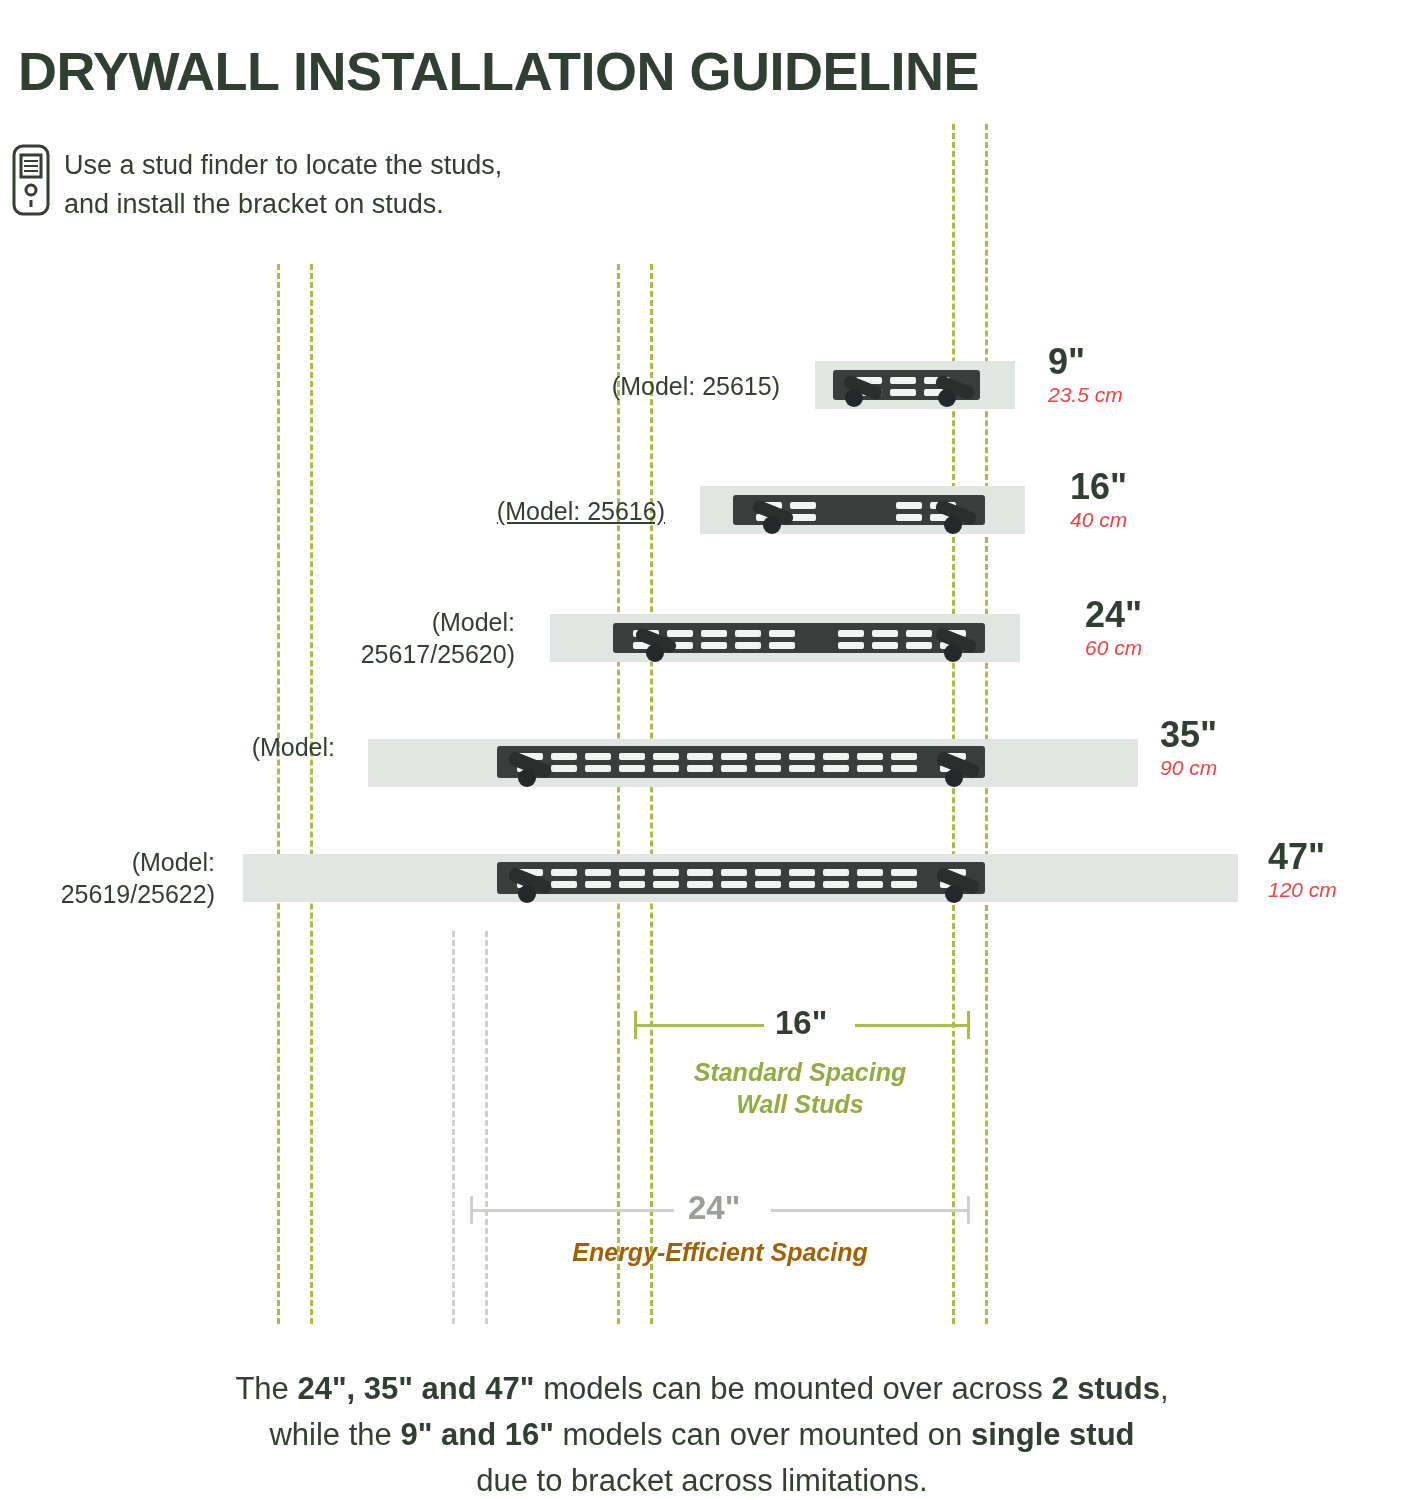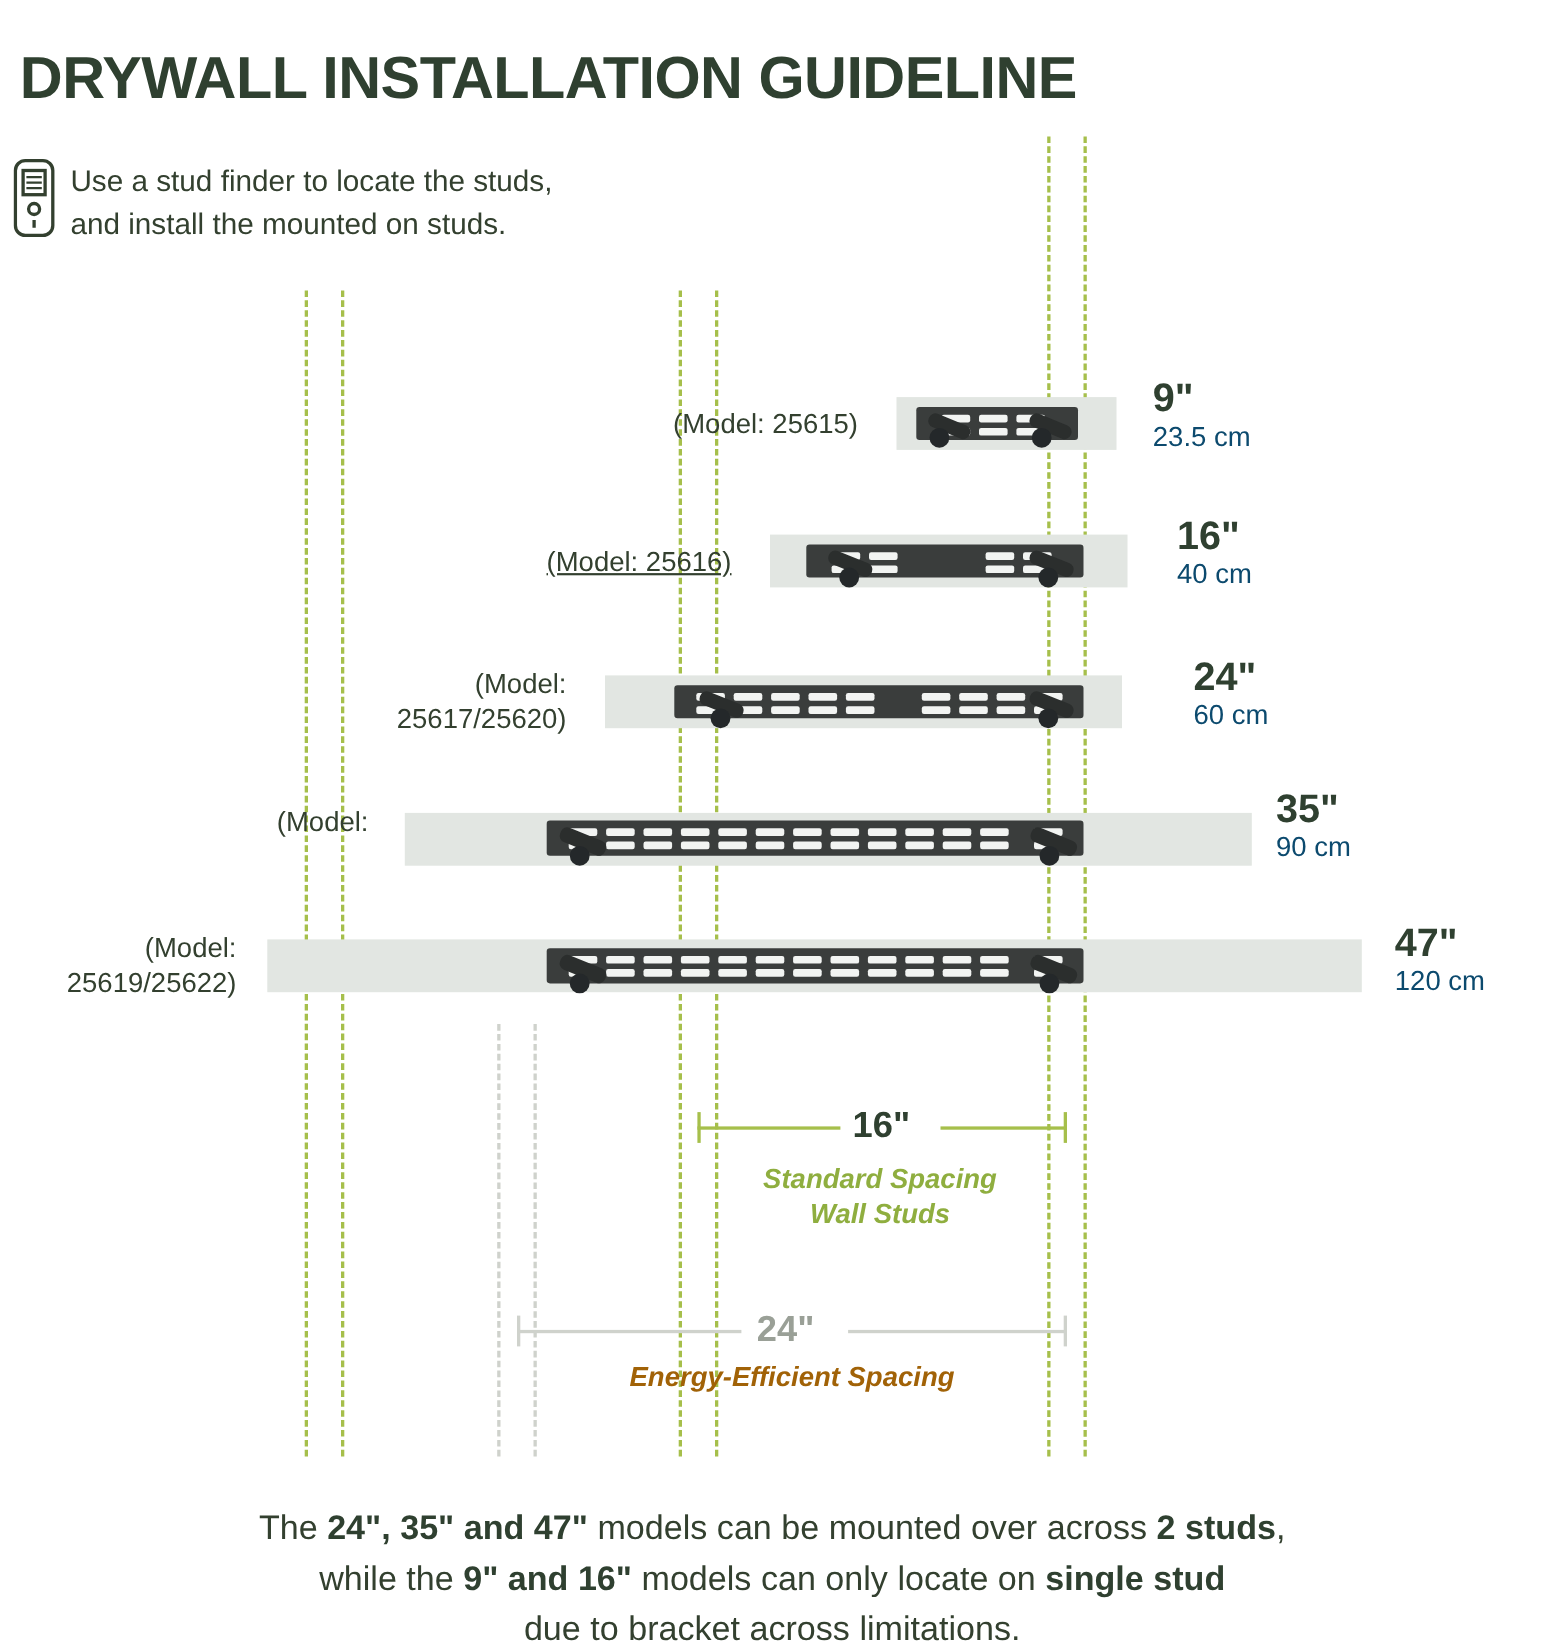"and install the mounted on" div { text: mounted -> bracket }
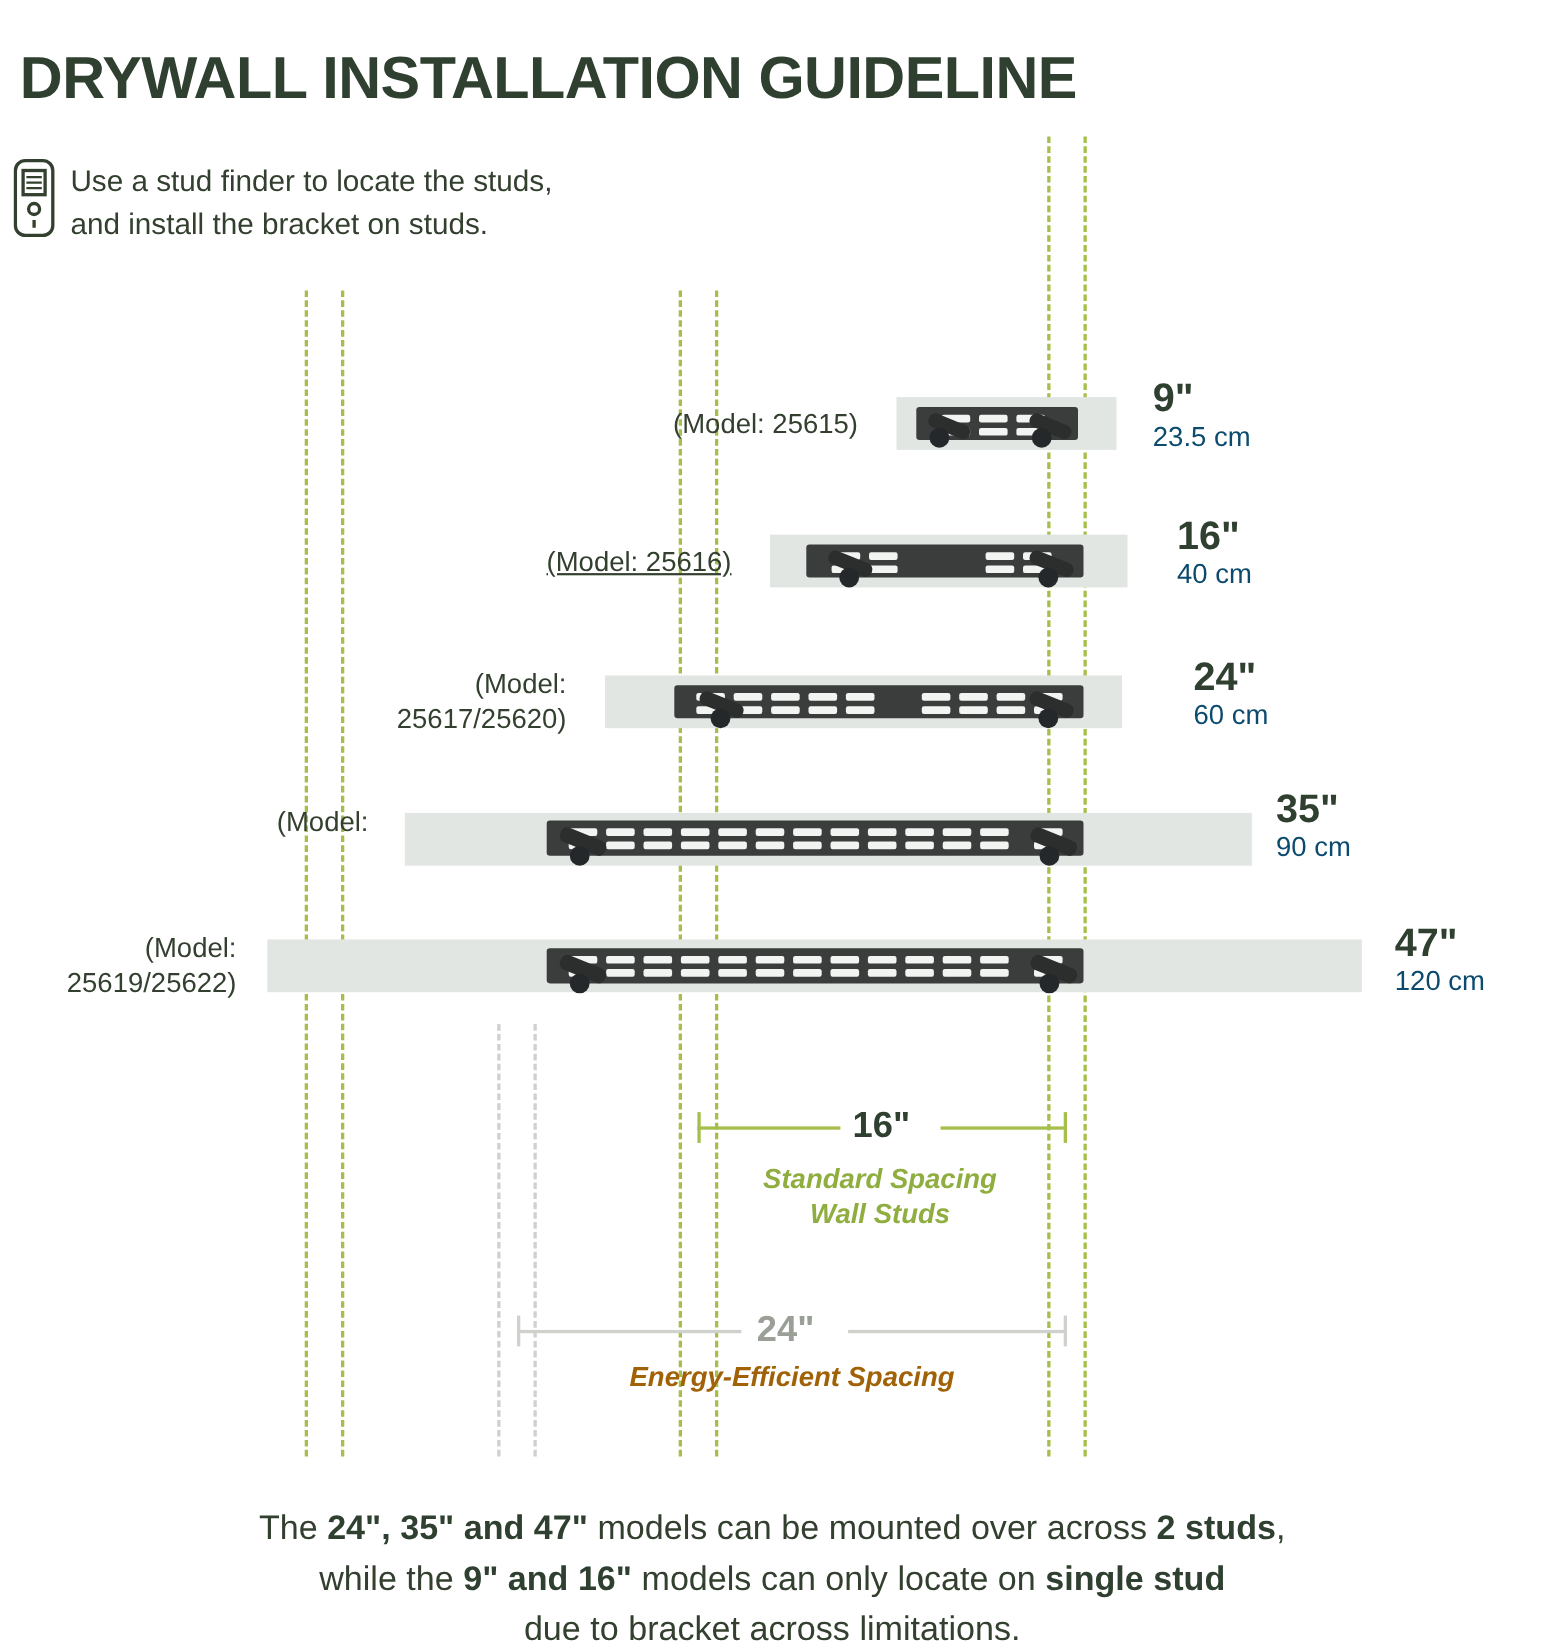"23.5 cm" .size-small { color: #0c4a6e -> #ef4444; font-size: 25px -> 21px; font-style: none -> italic }
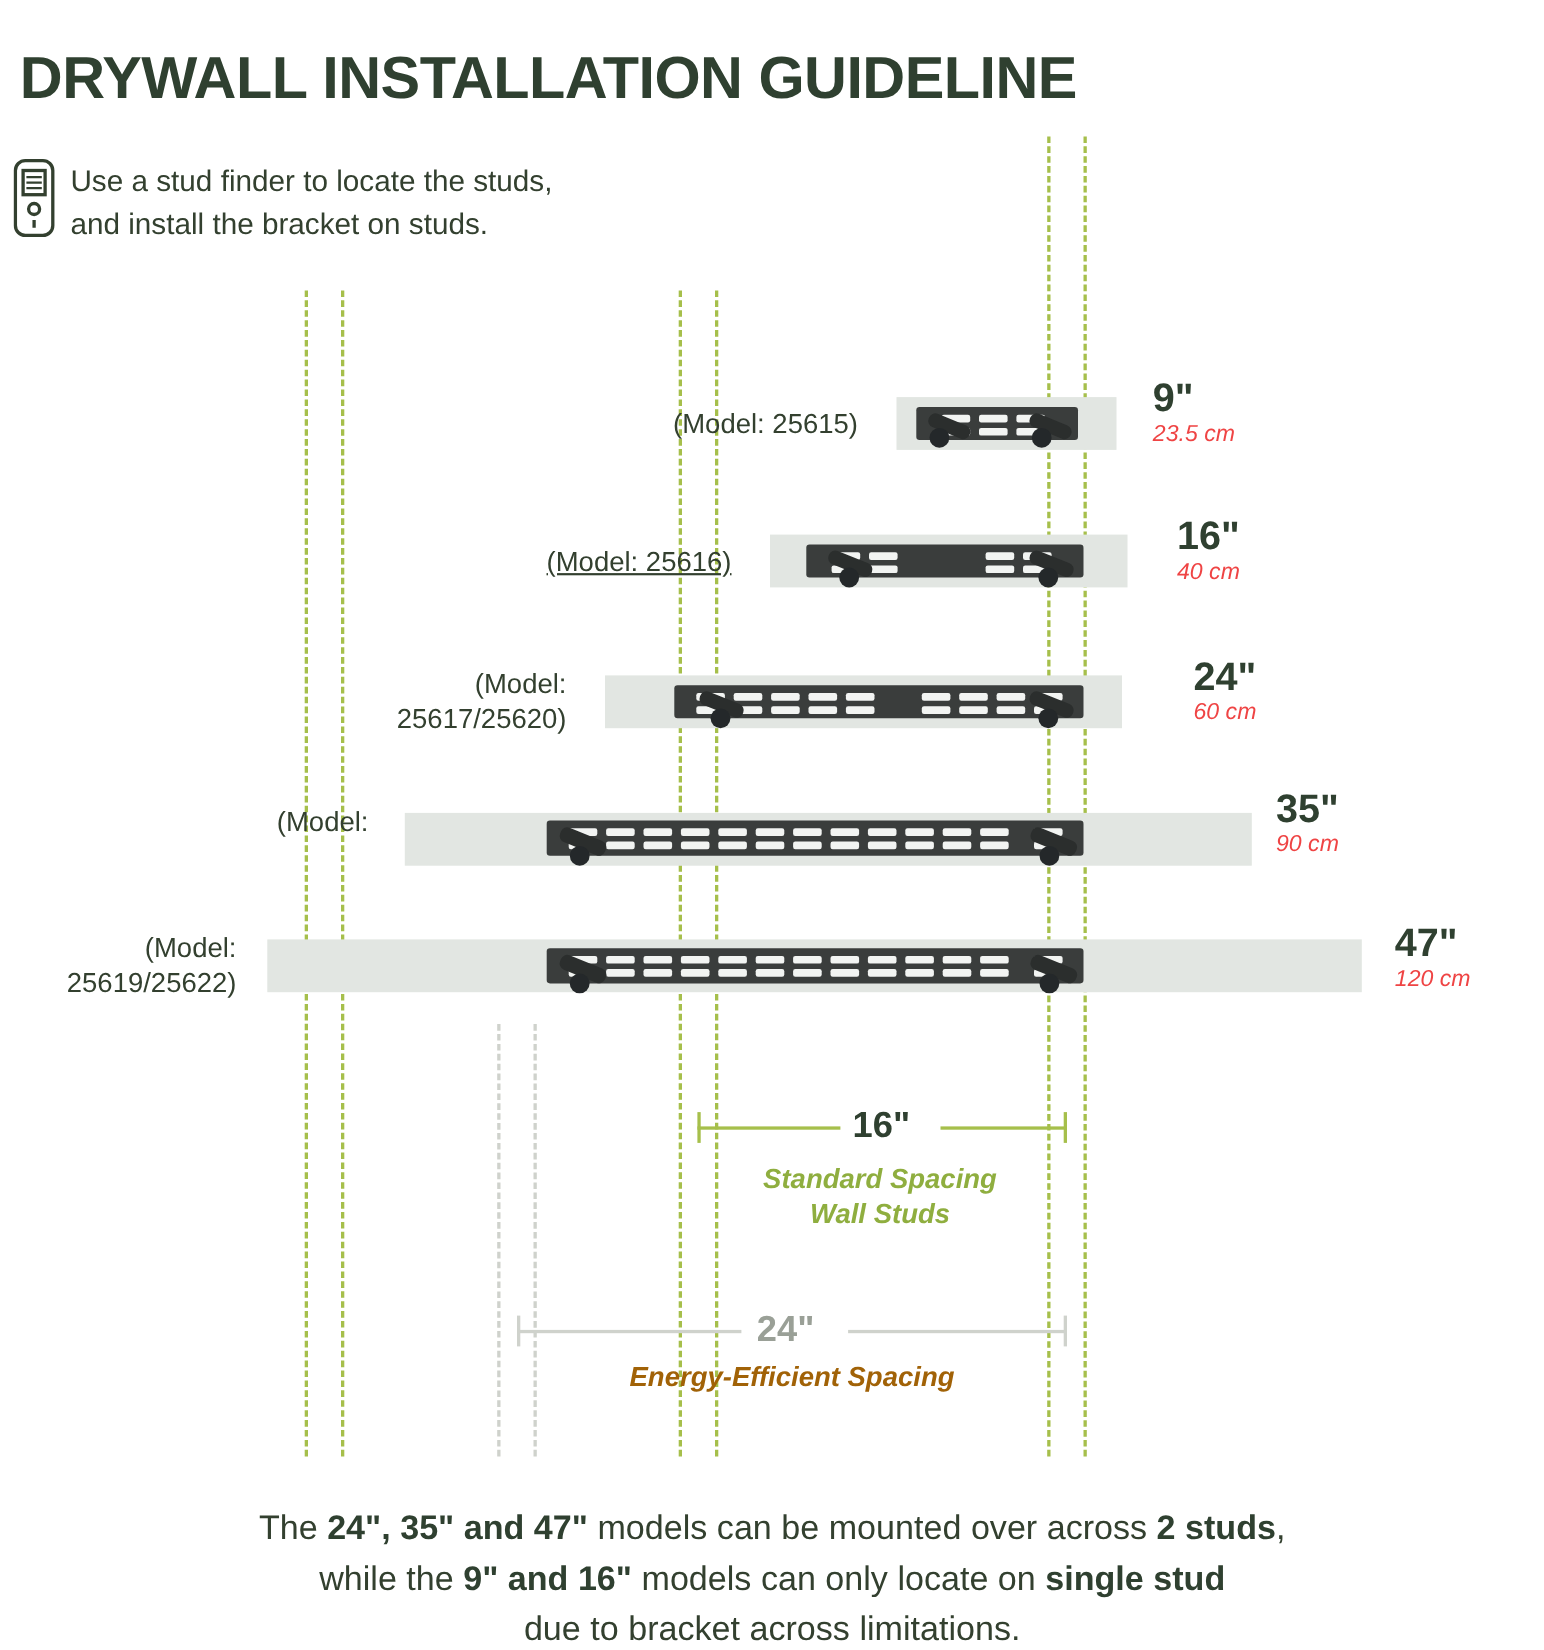"models can only locate on" span { text: only locate -> over mounted }
